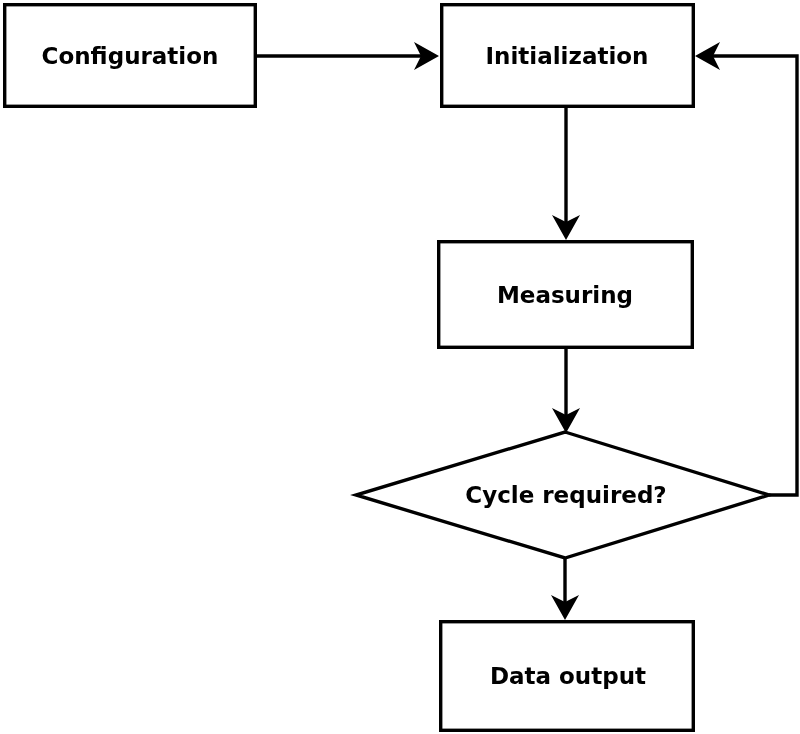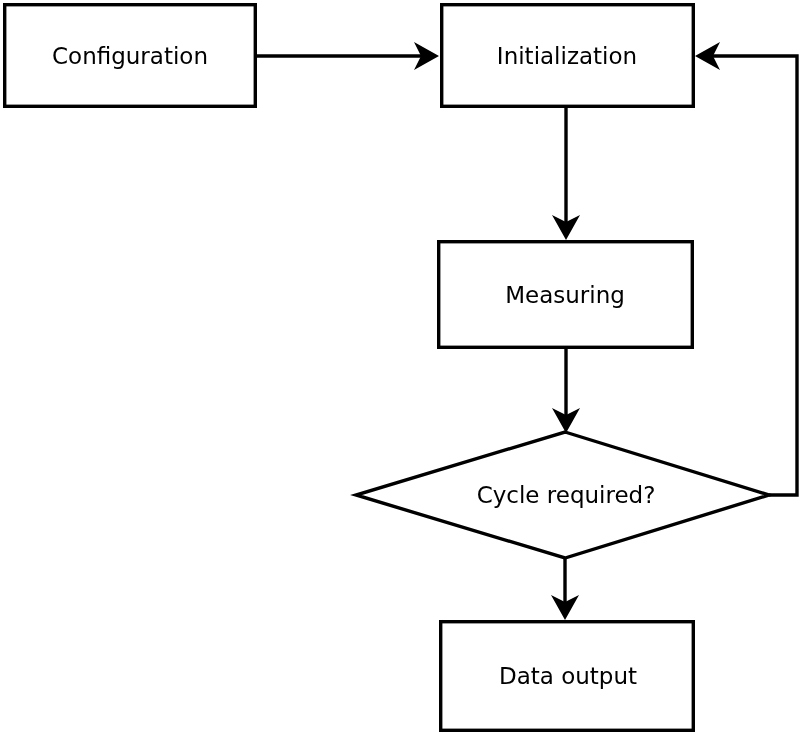"Configuration" .canvas { font-weight: none -> bold }
